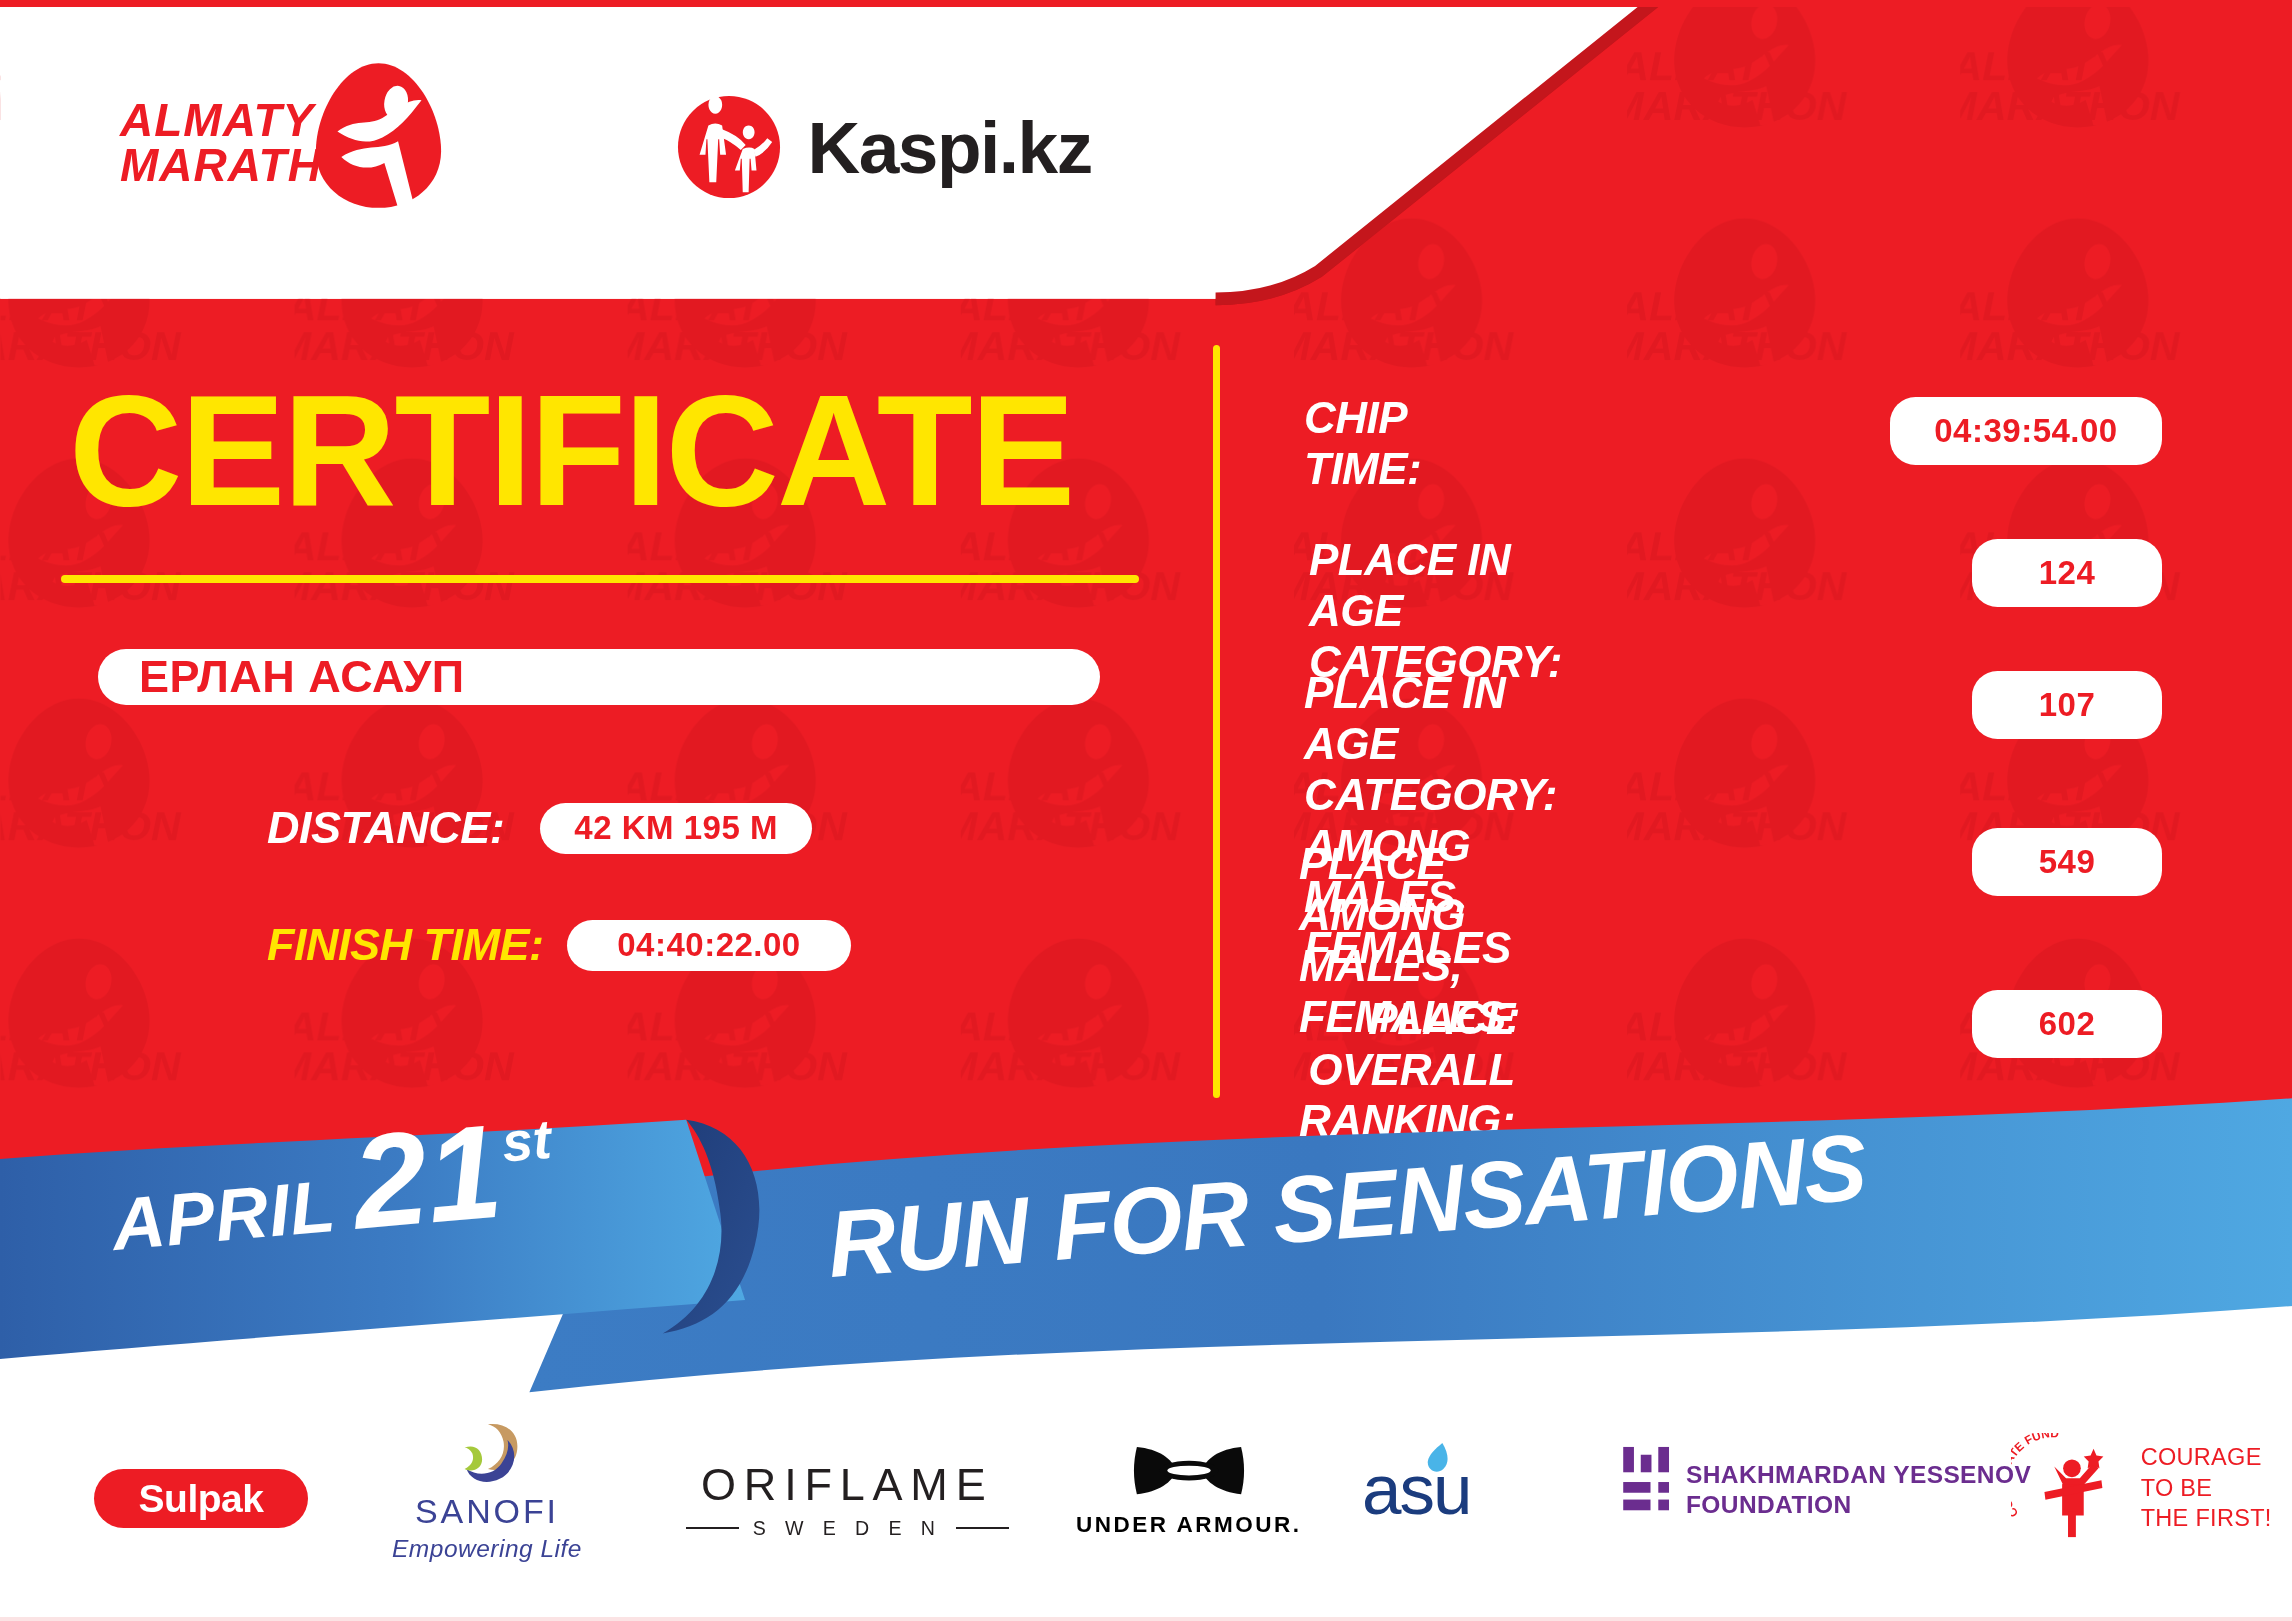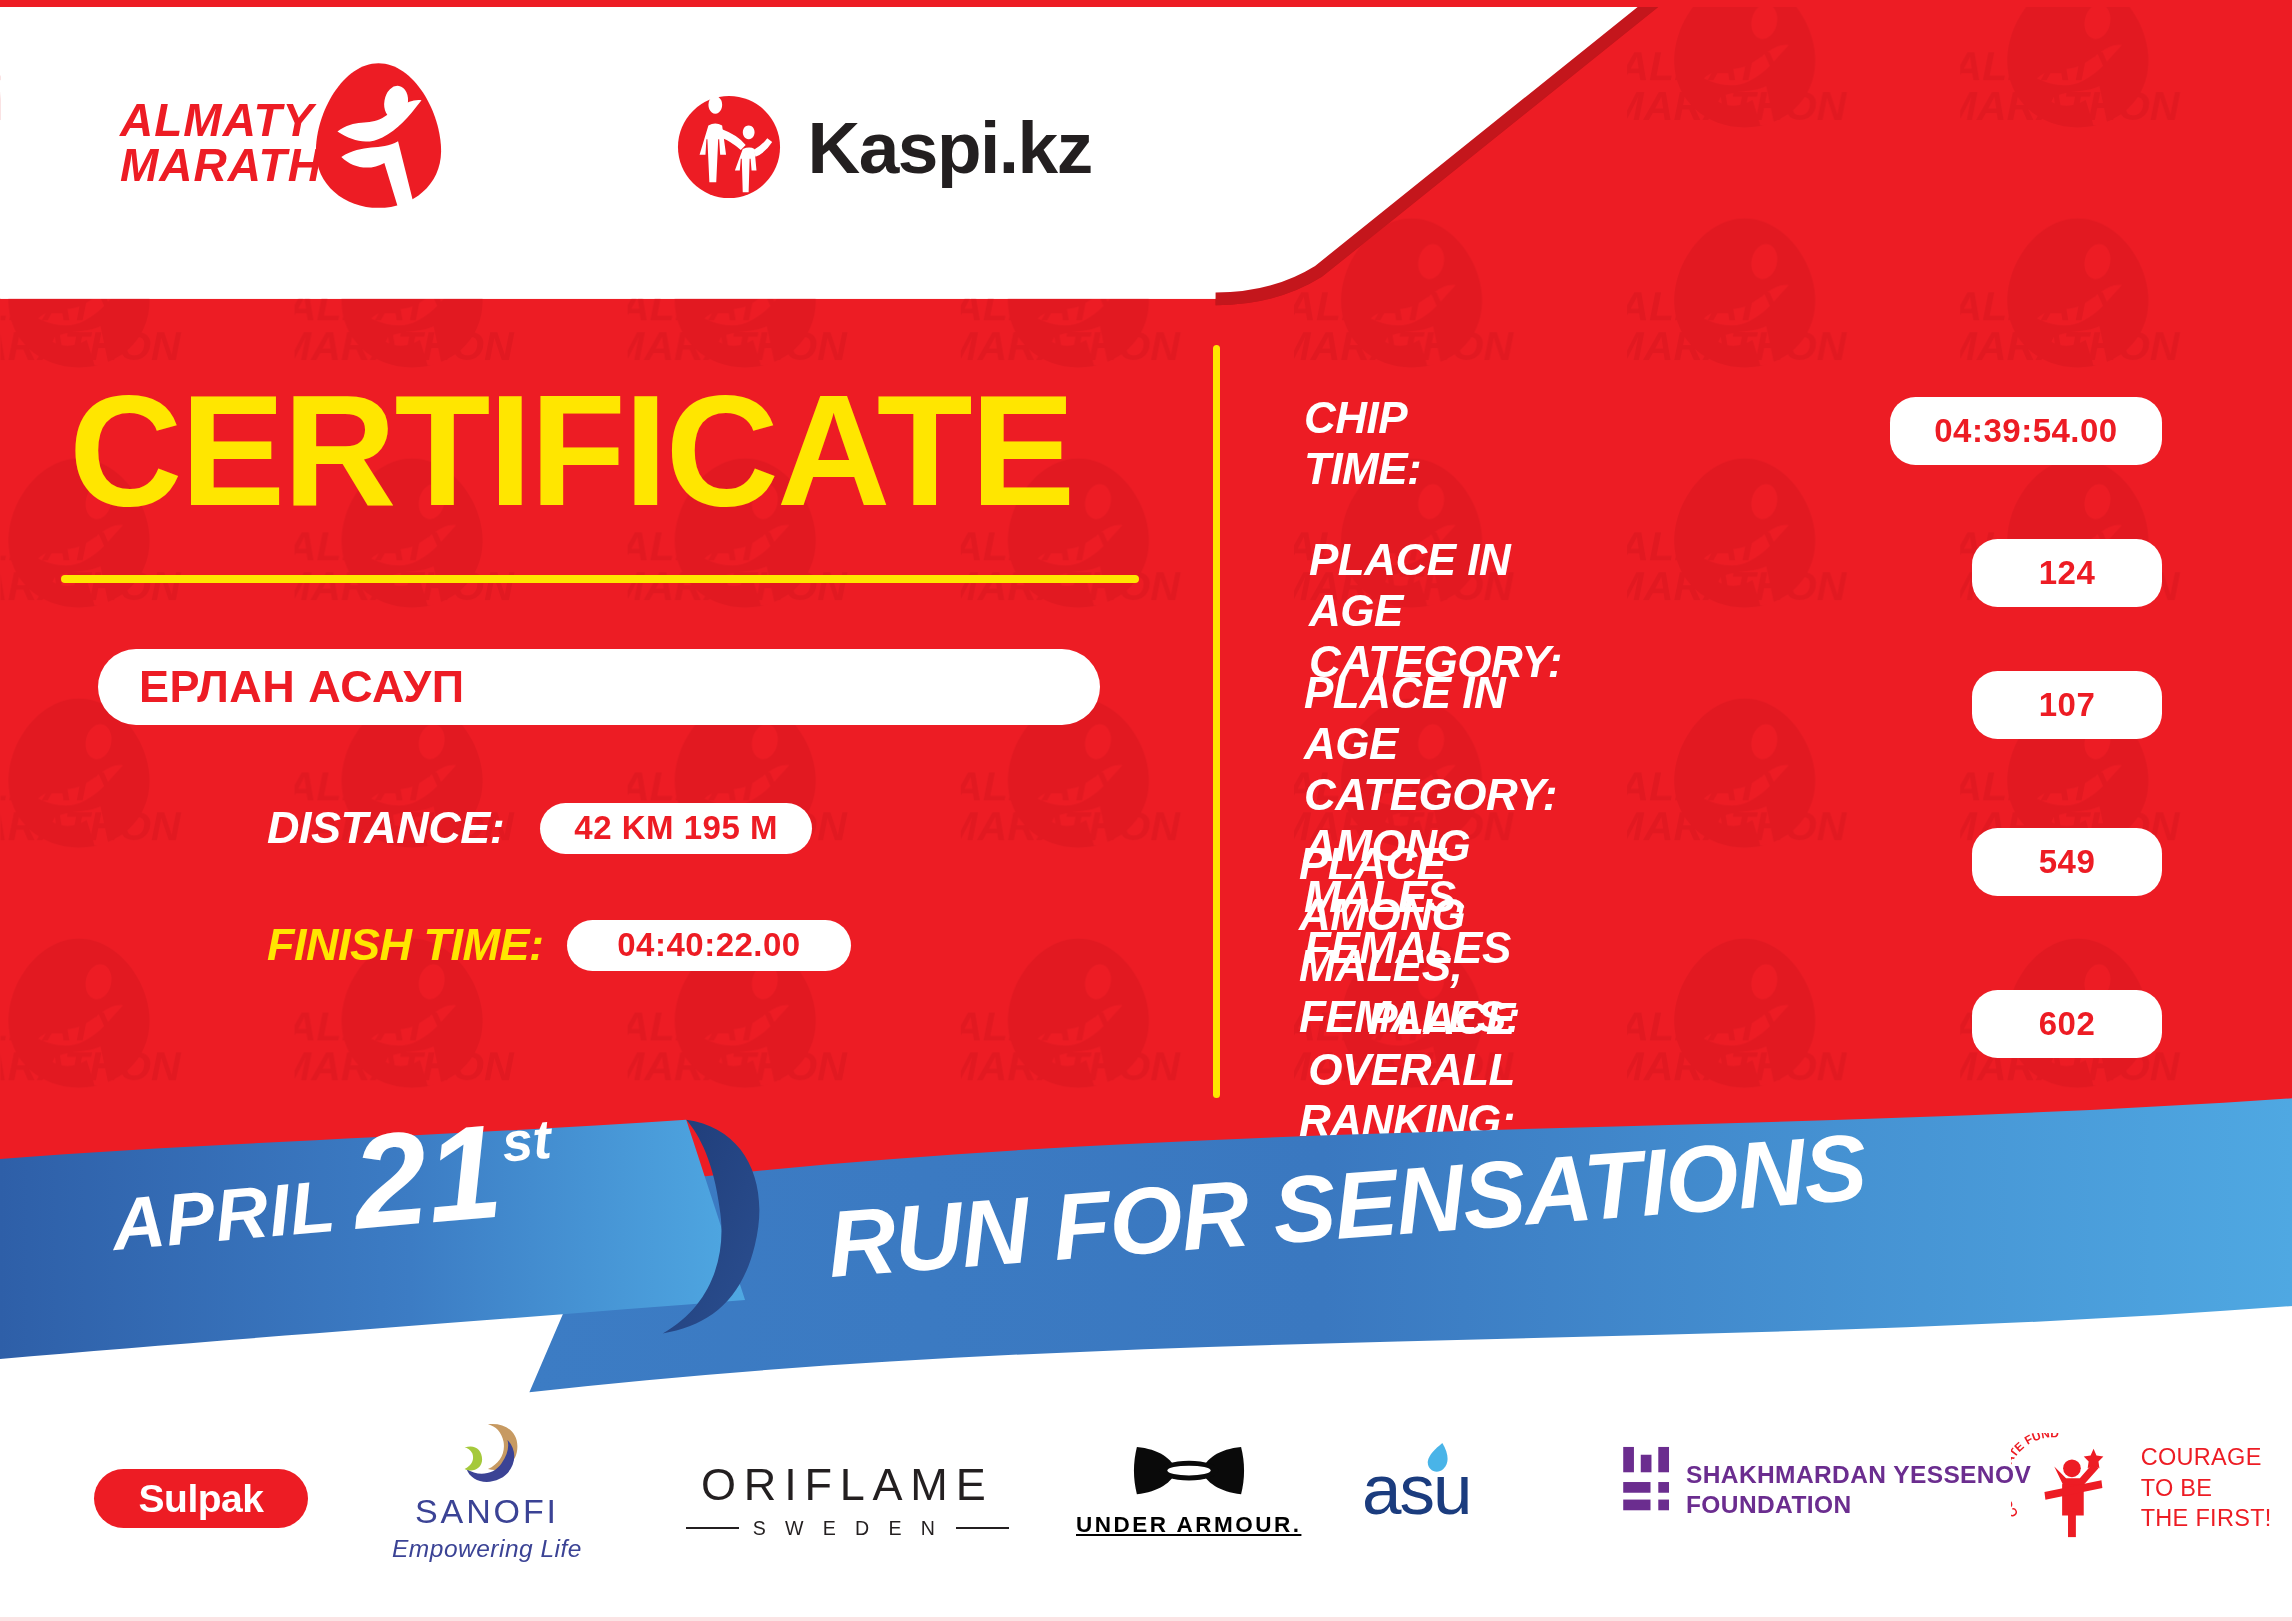"ЕРЛАН АСАУП" .name-pill { height: 76px -> 56px }
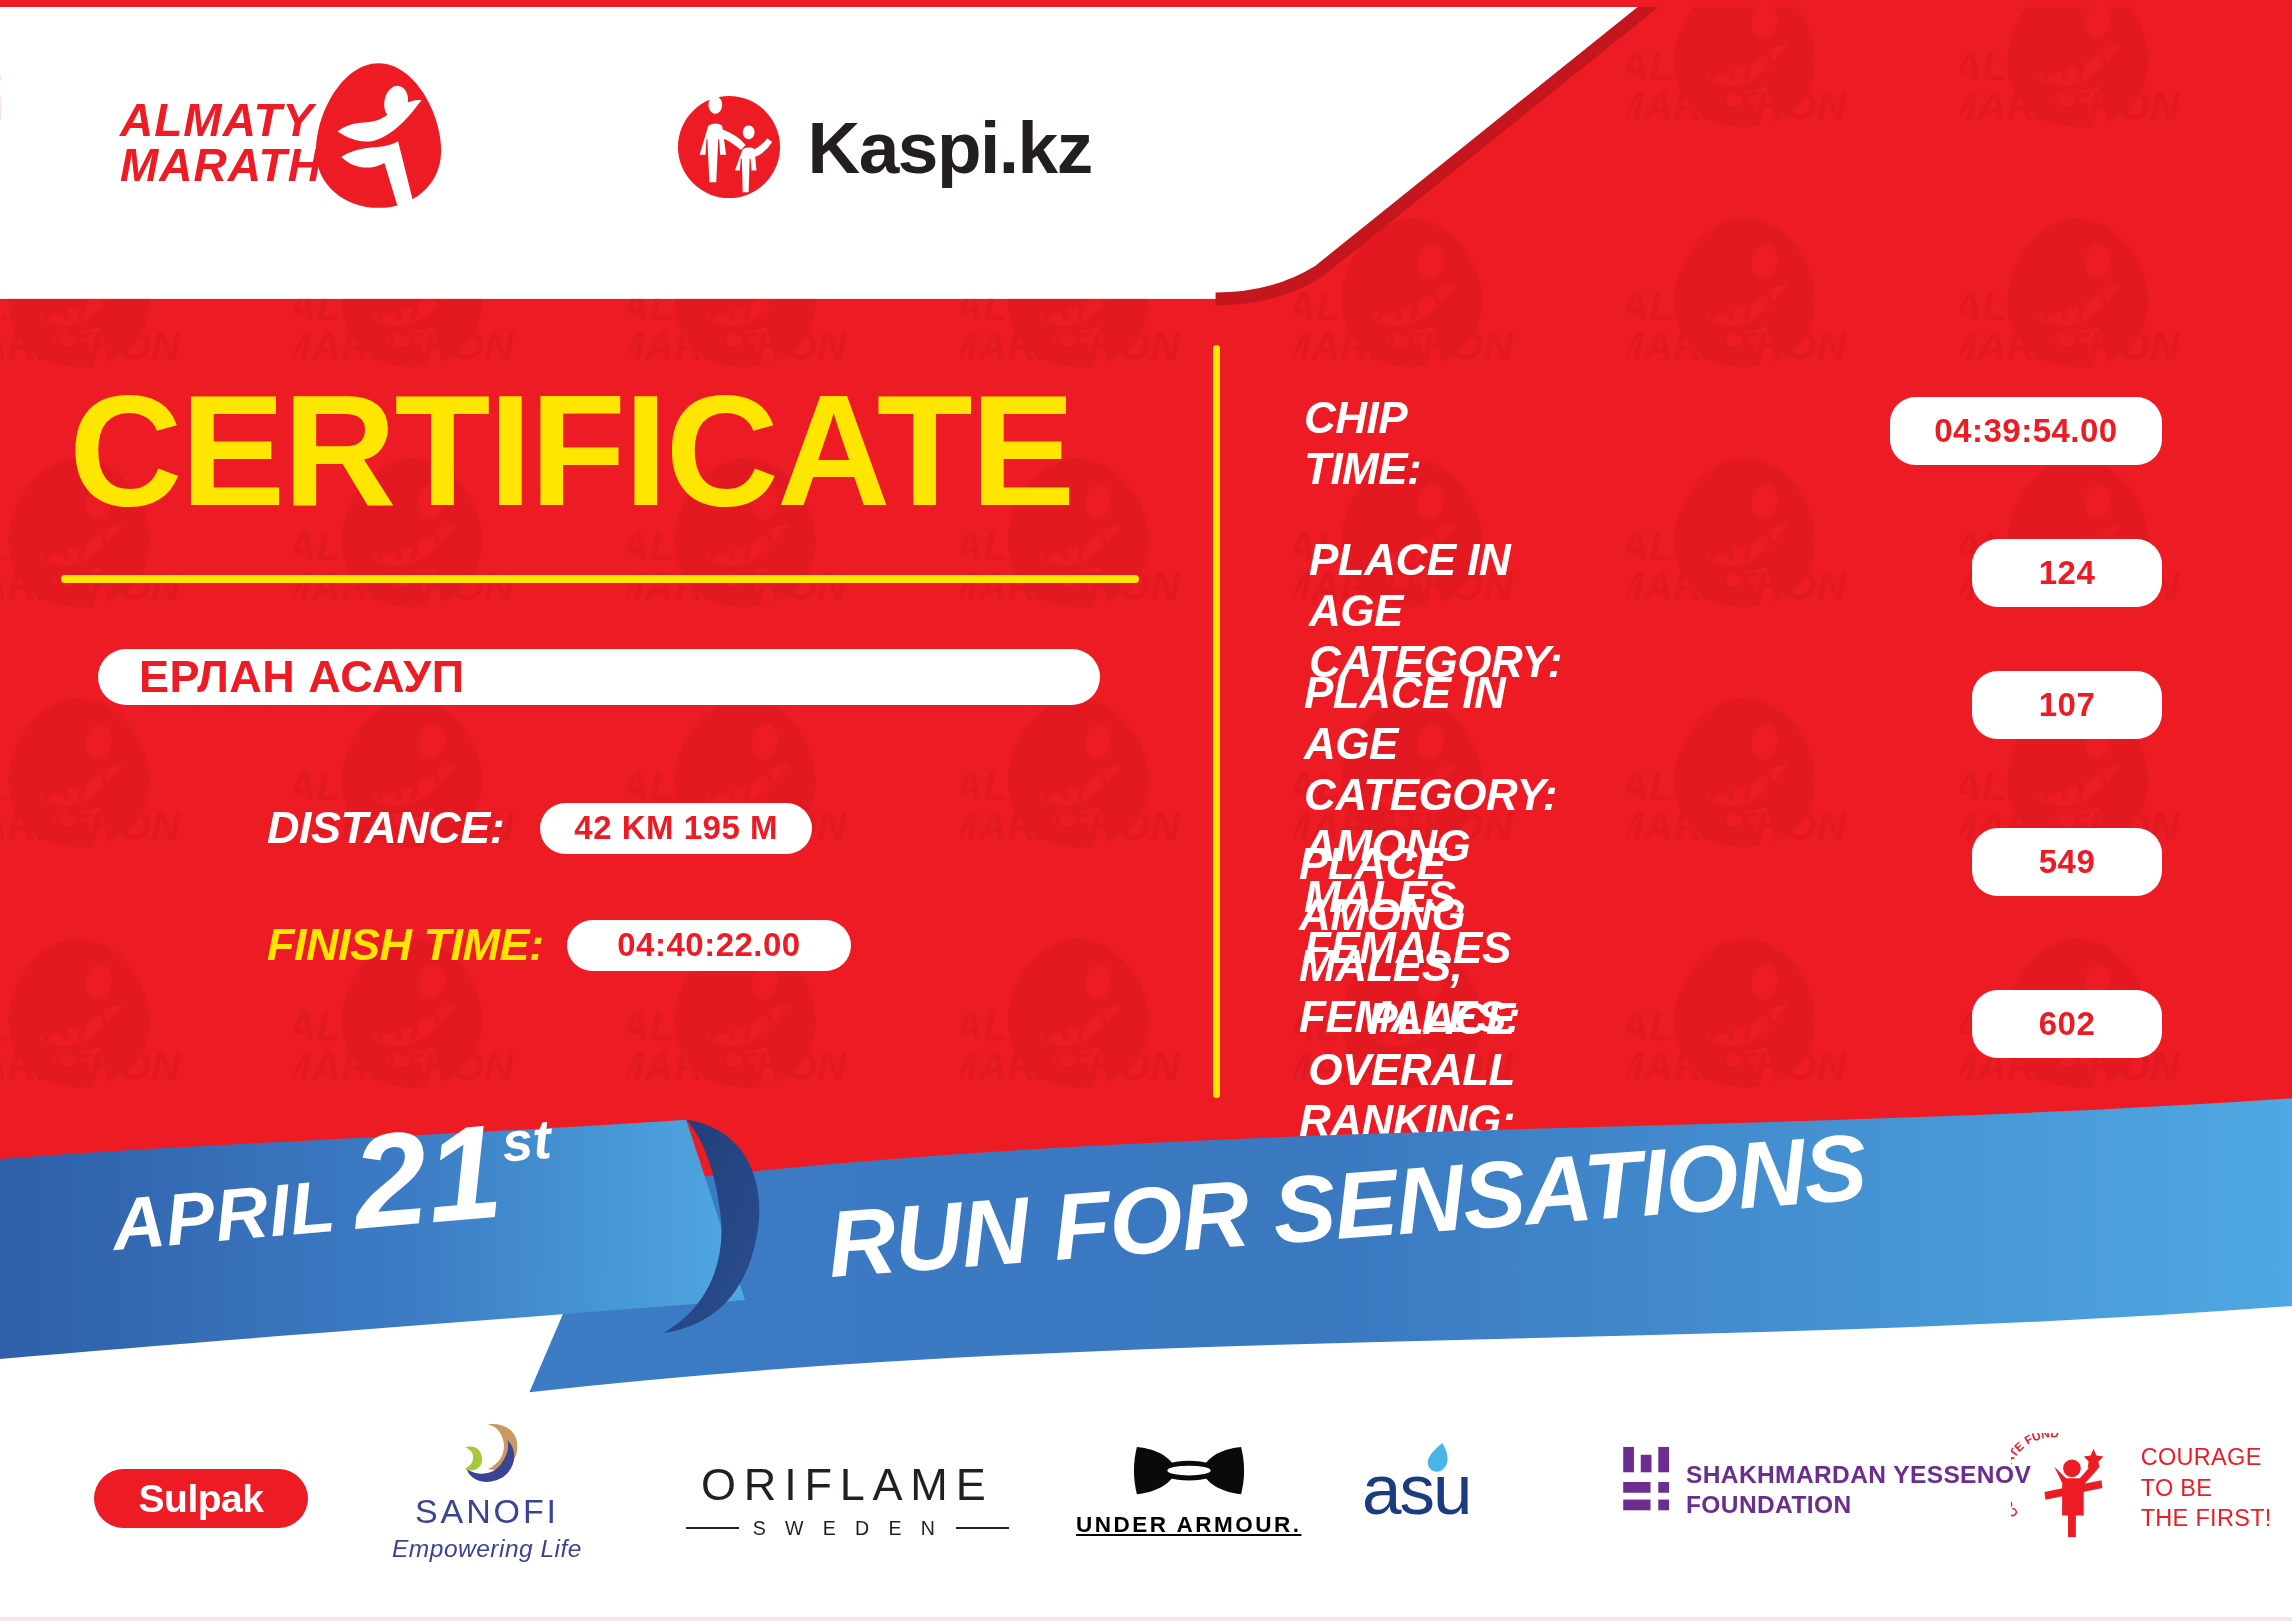"UNDER ARMOUR." div.sp { text-decoration: underline -> none }
